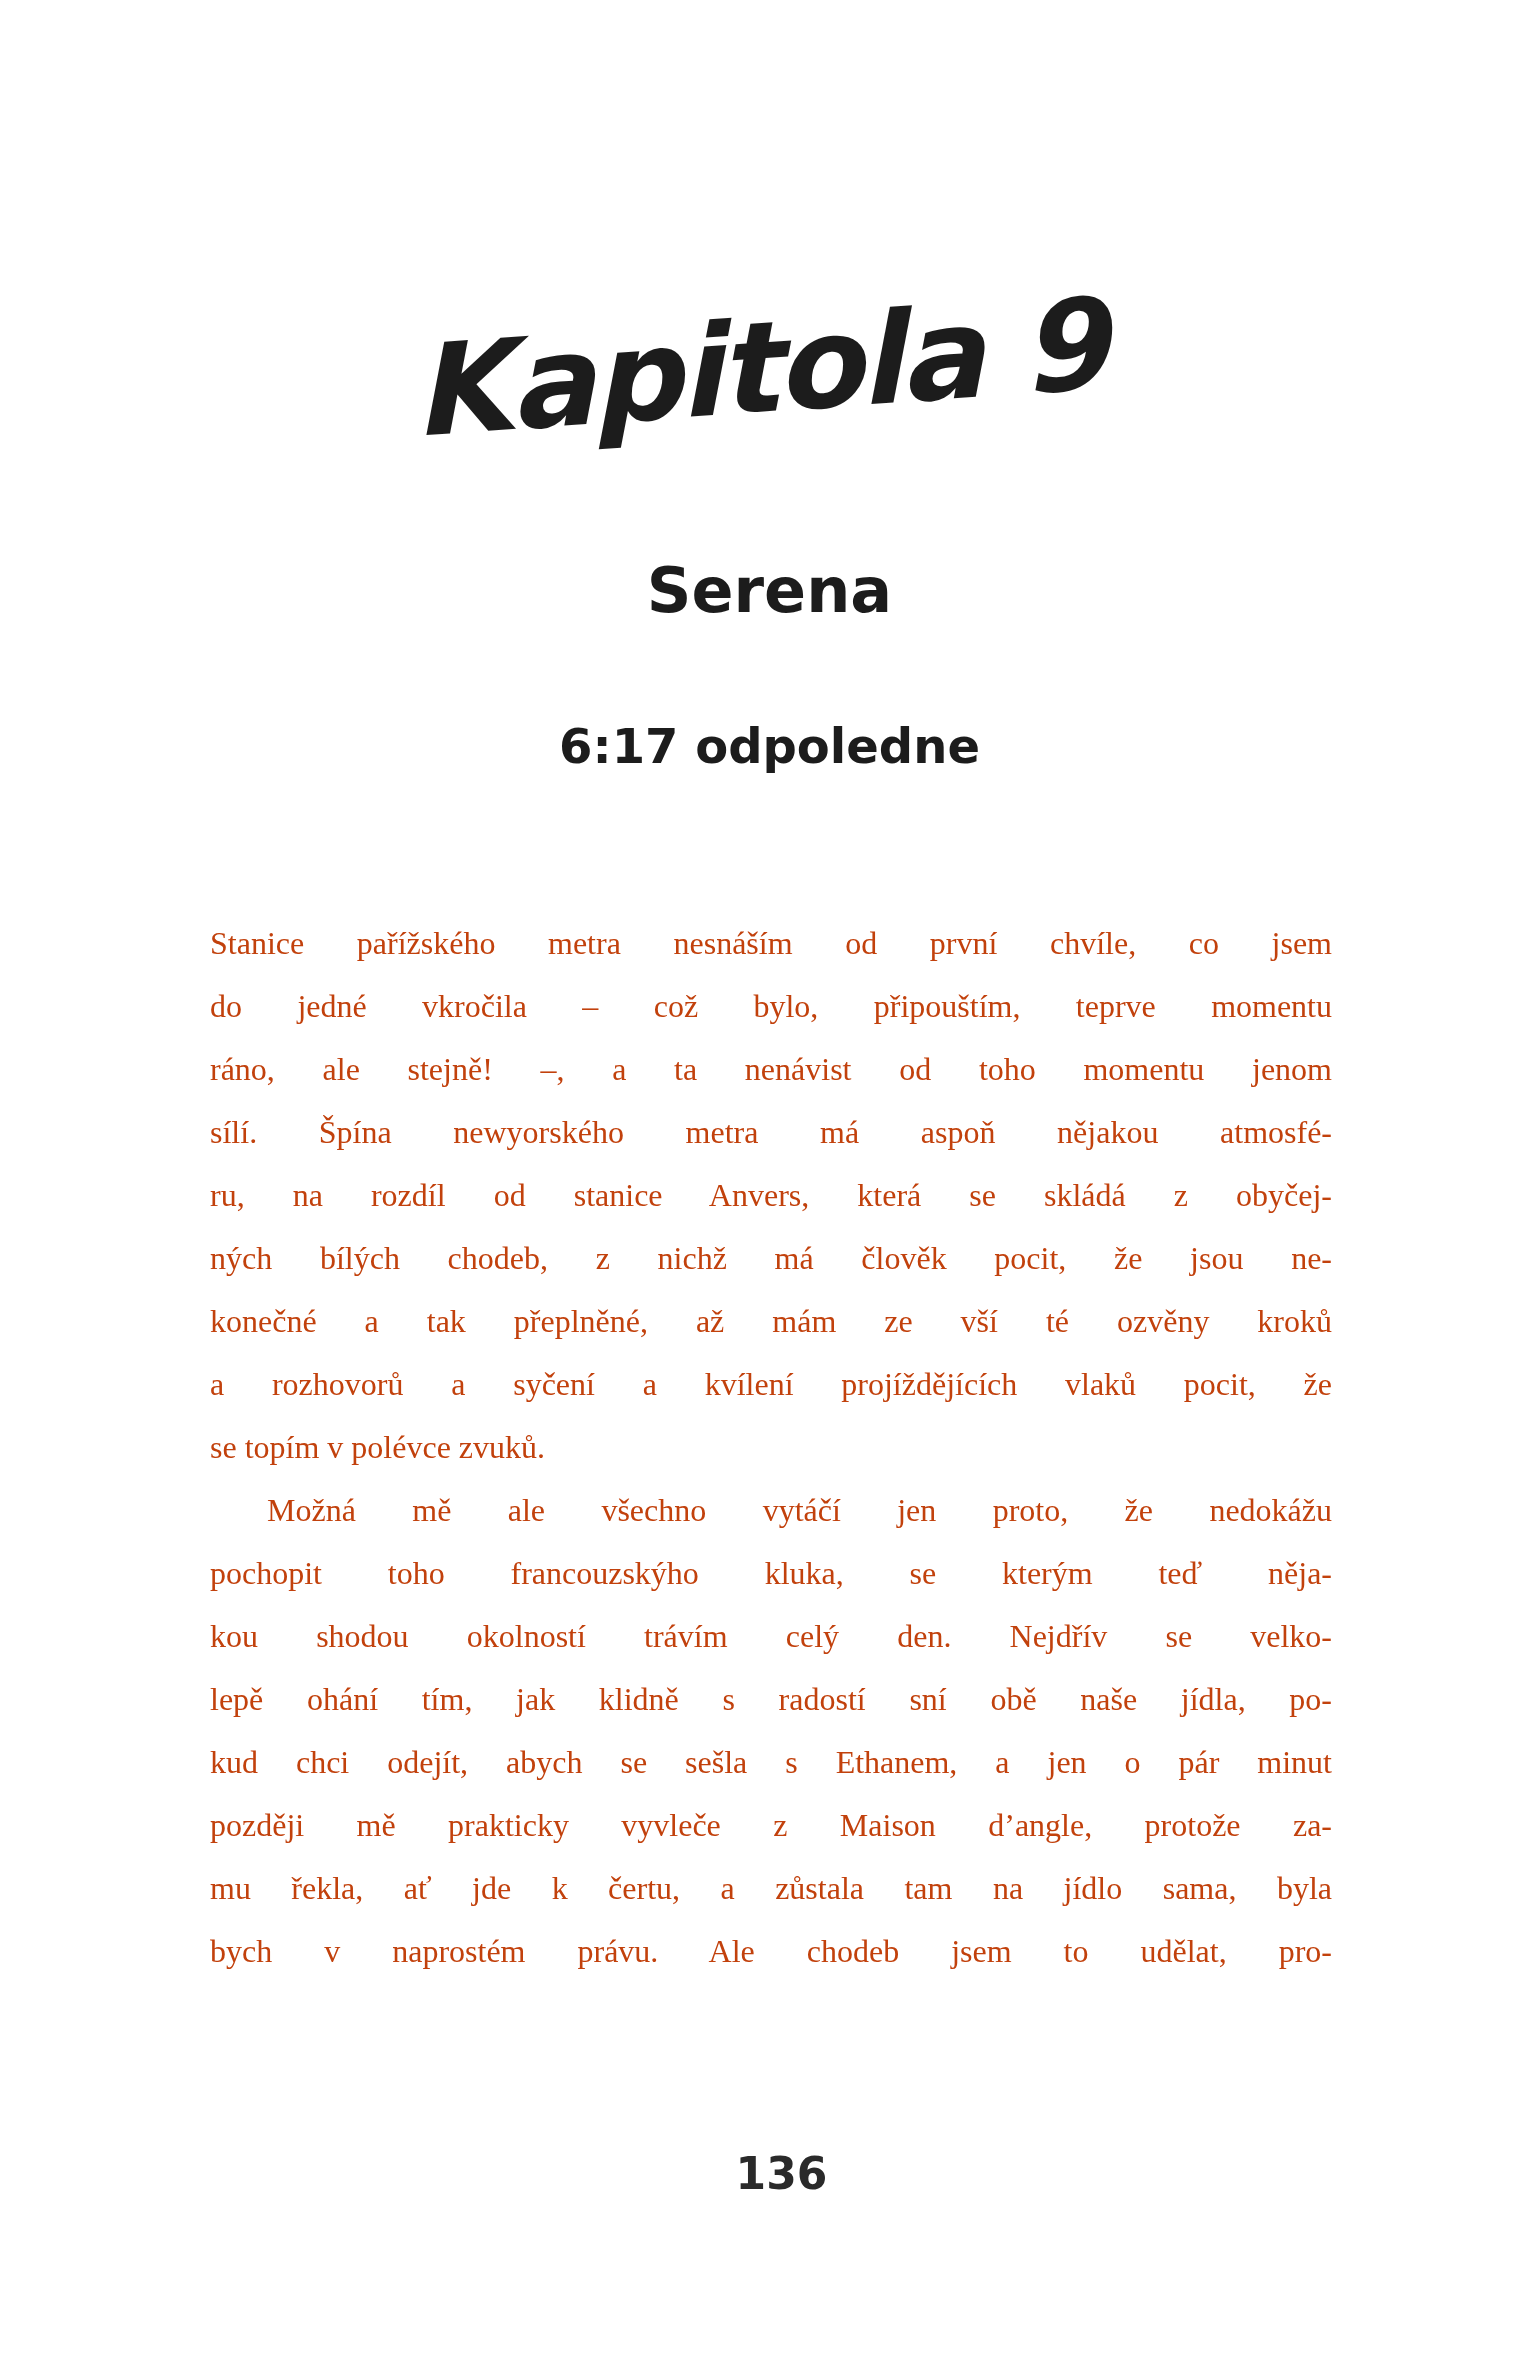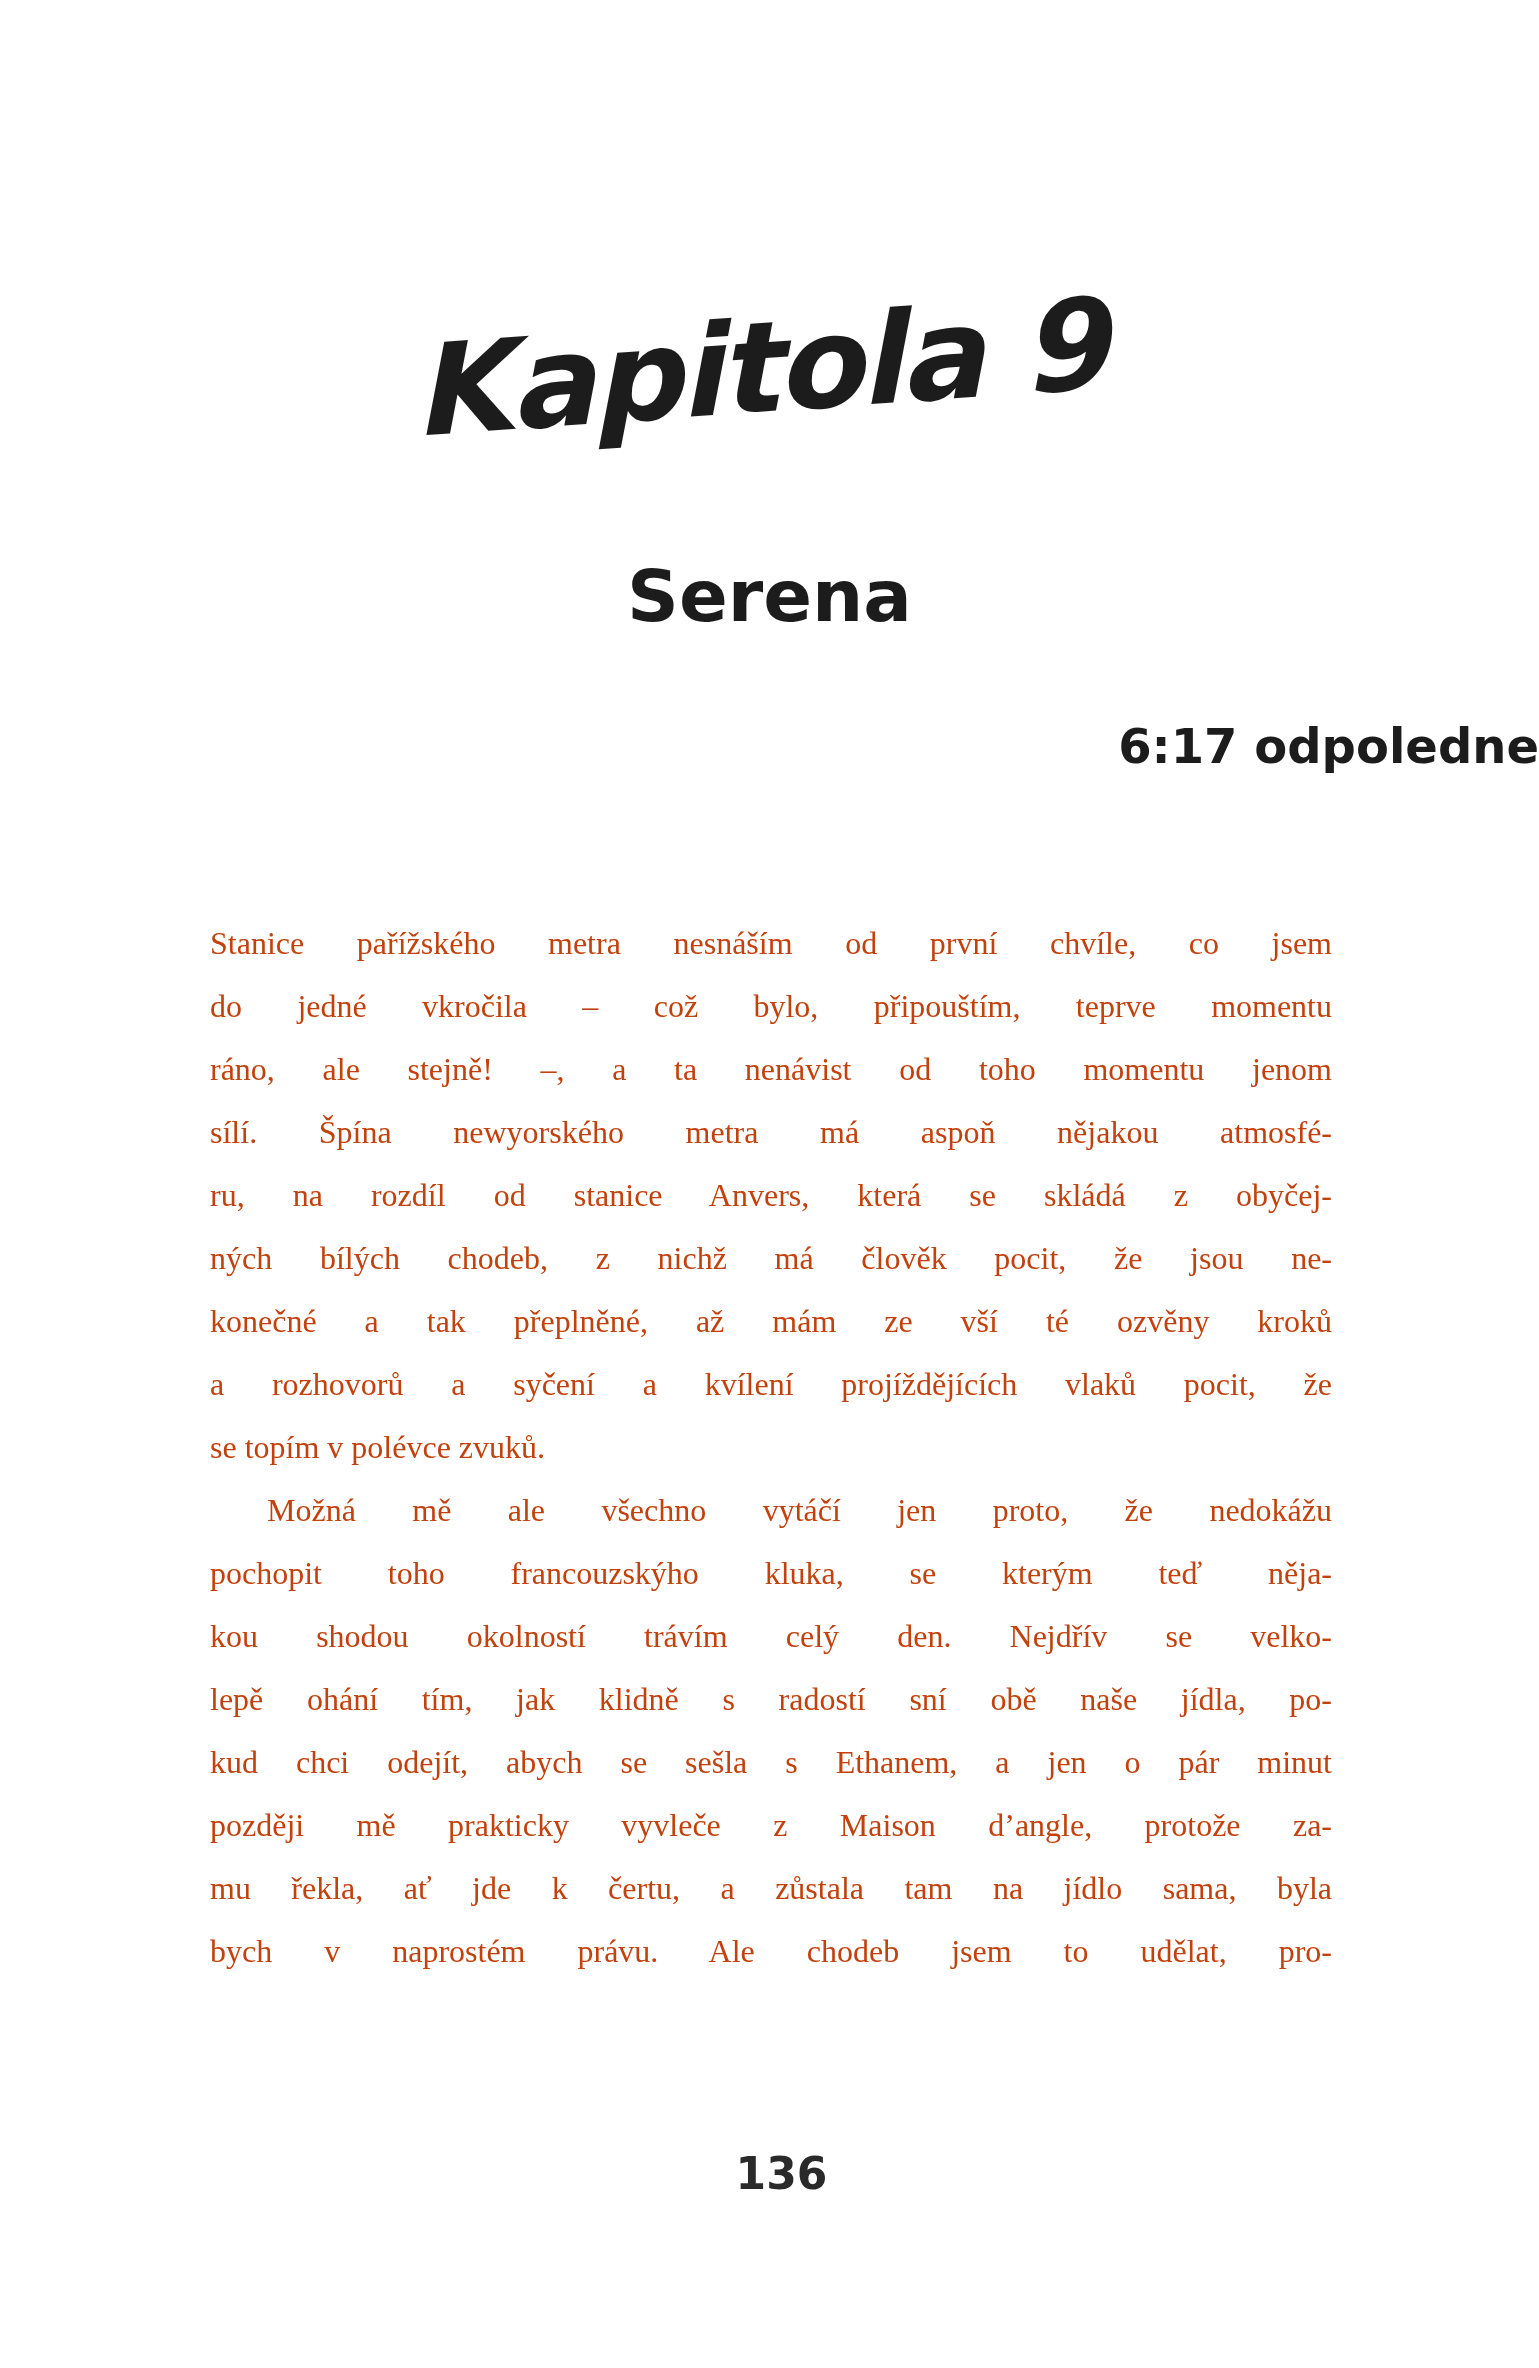"Serena" .chapter-subtitle { font-size: 72px -> 62px }
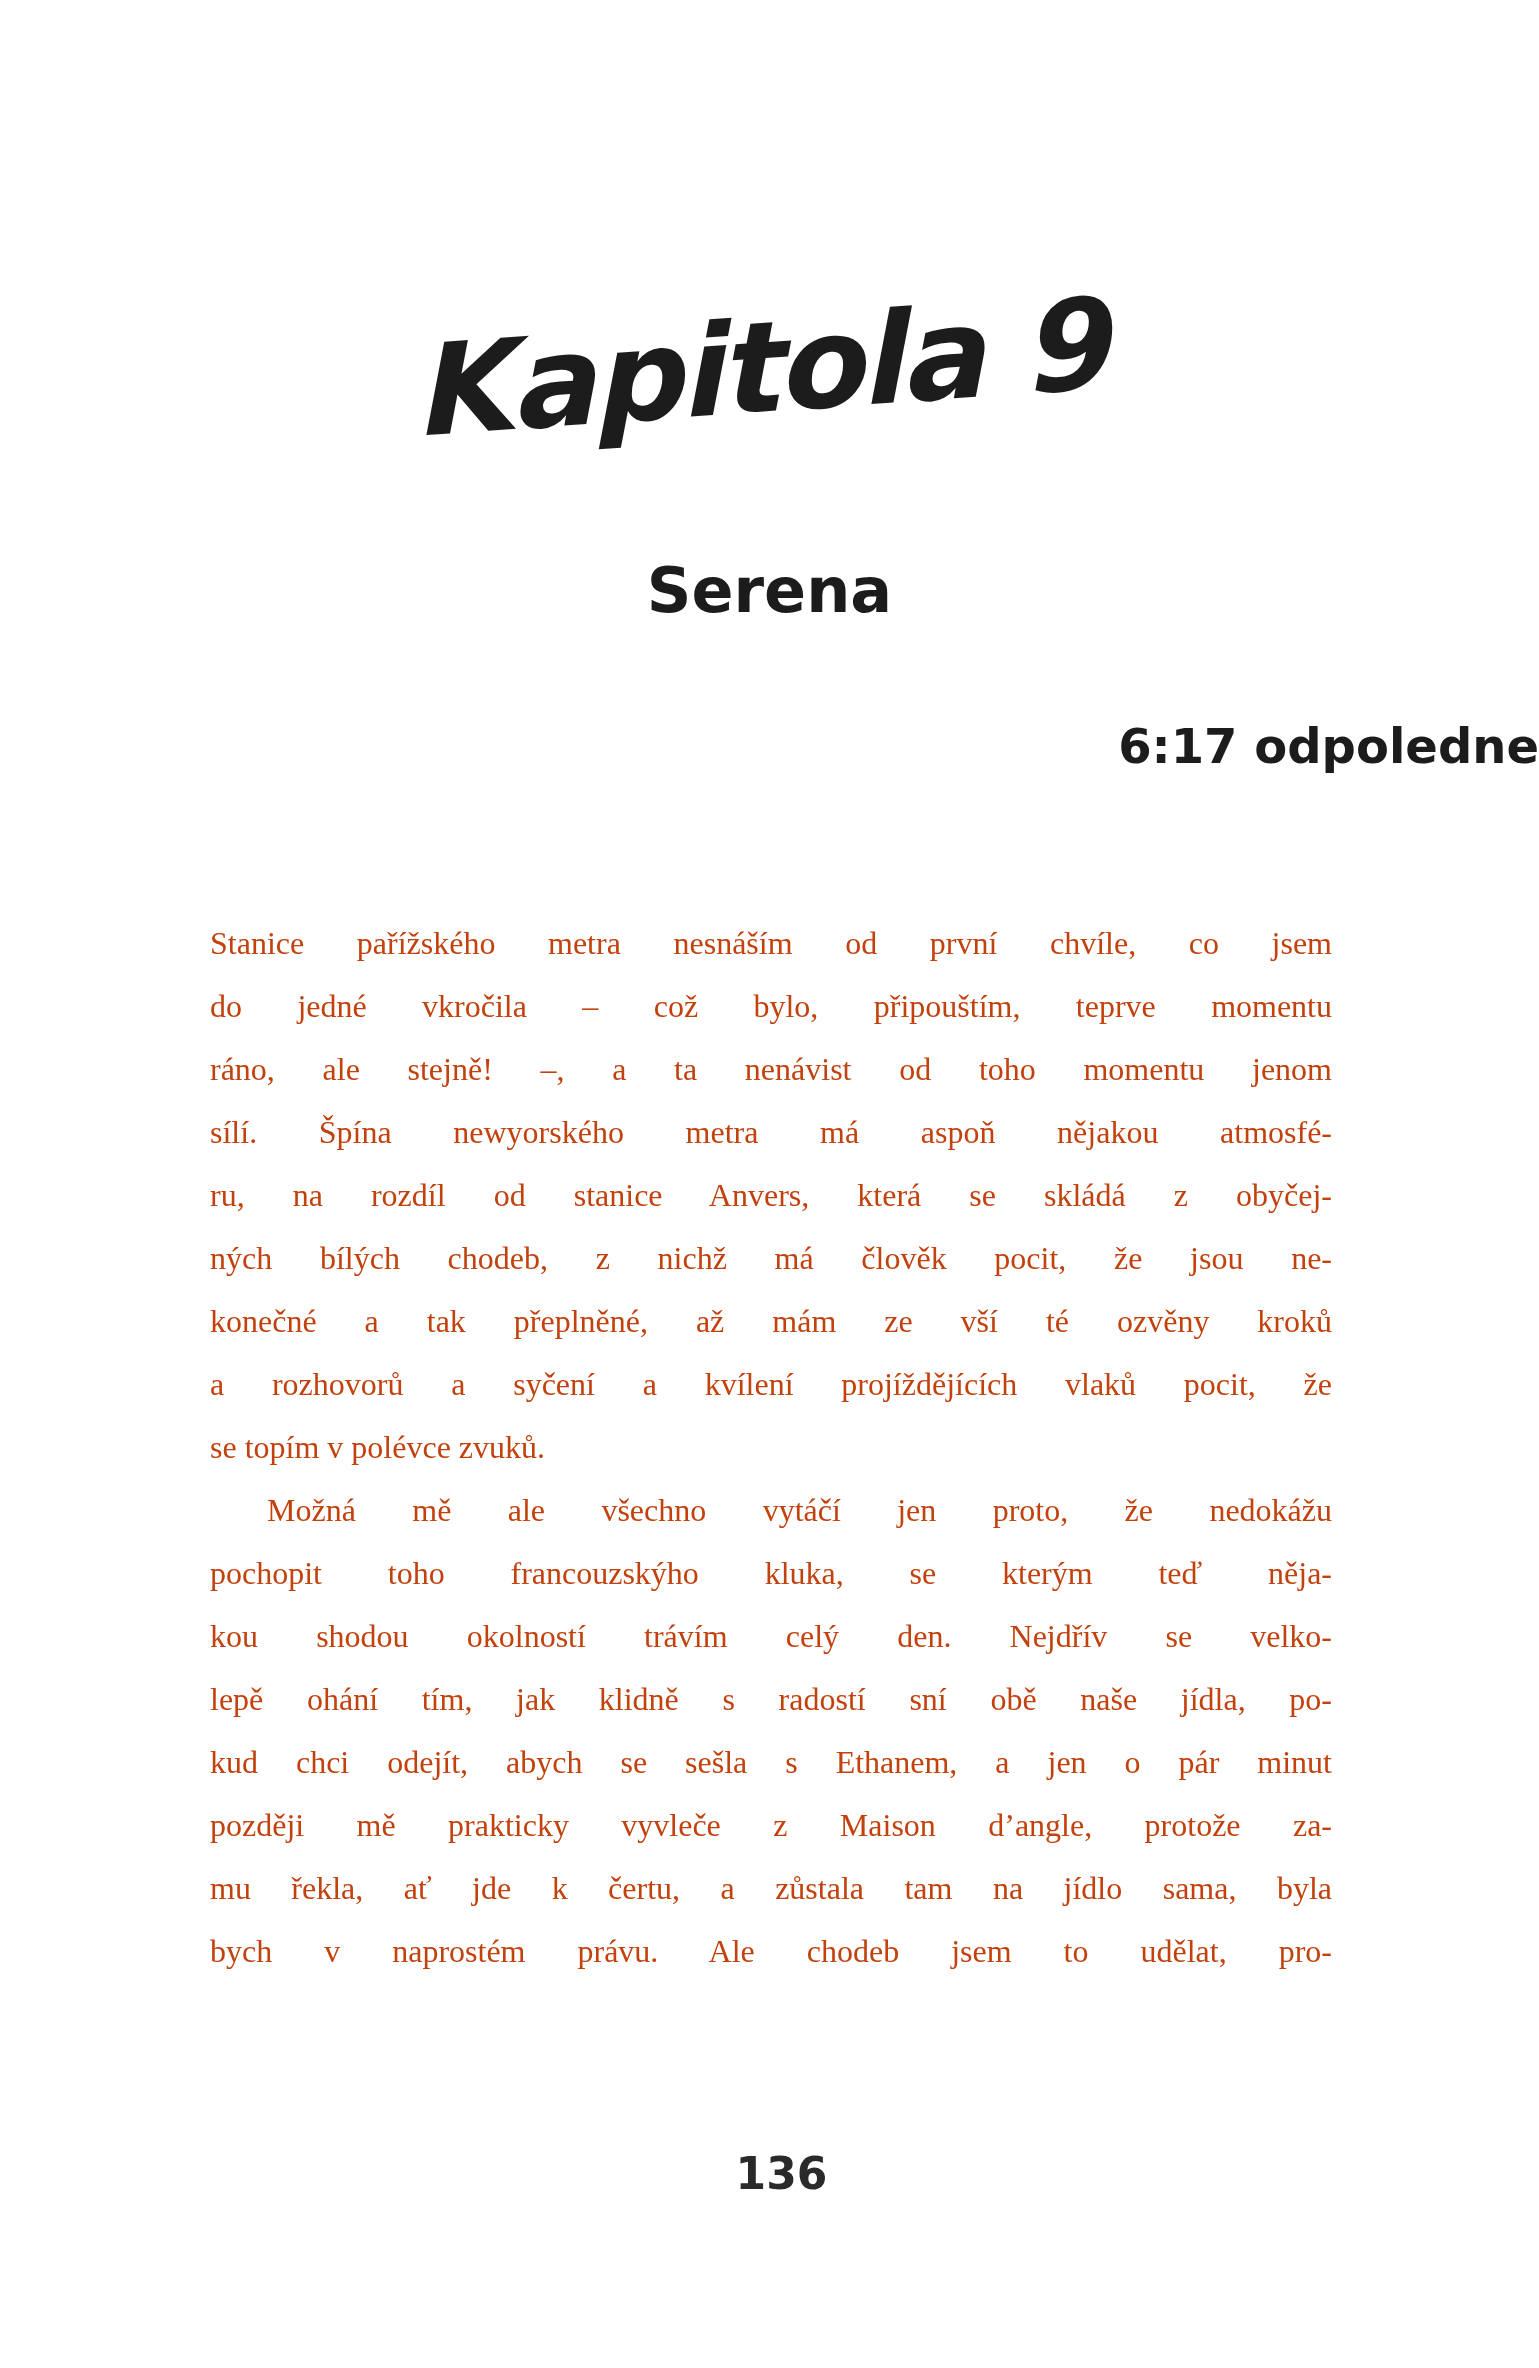"6:17 odpoledne" .chapter-time { text-align: right -> center }
